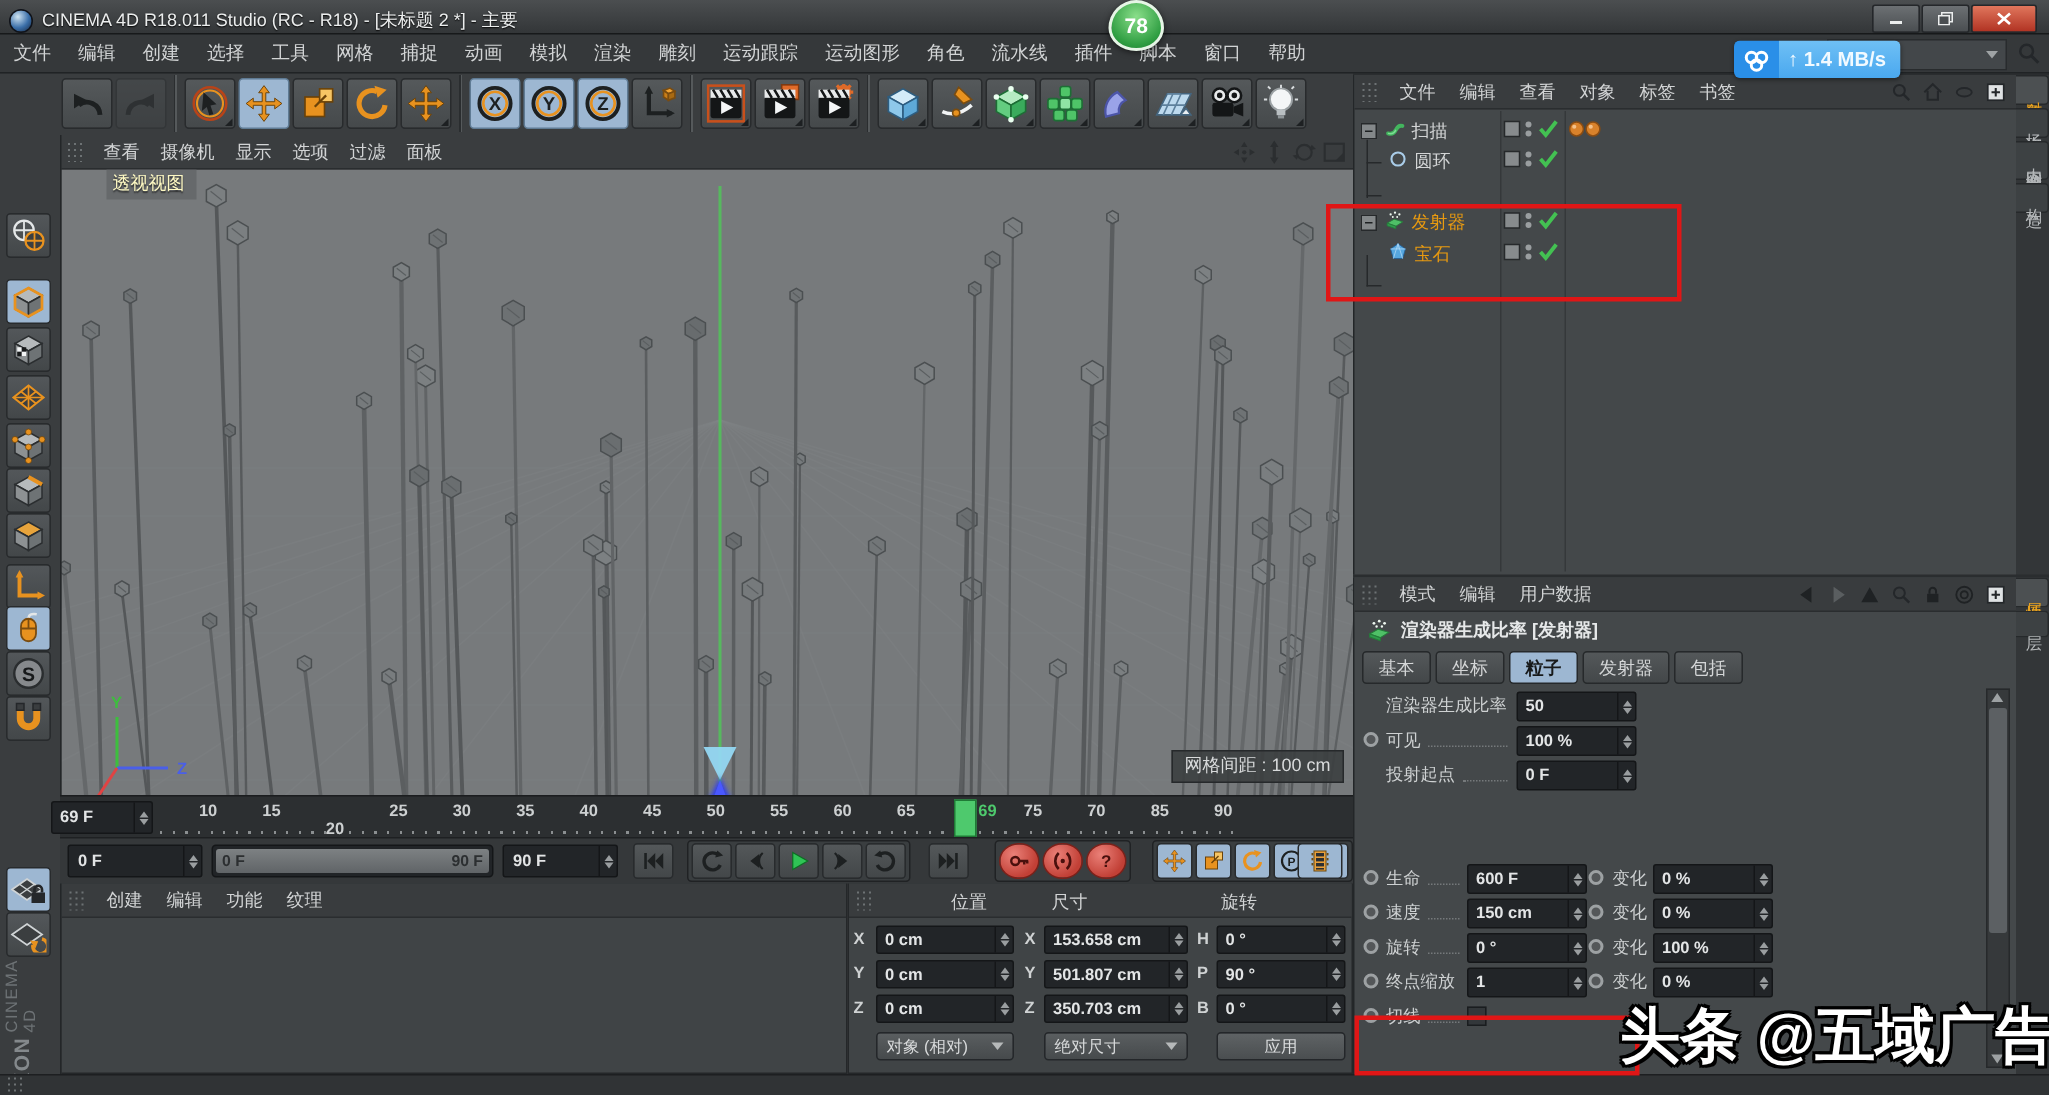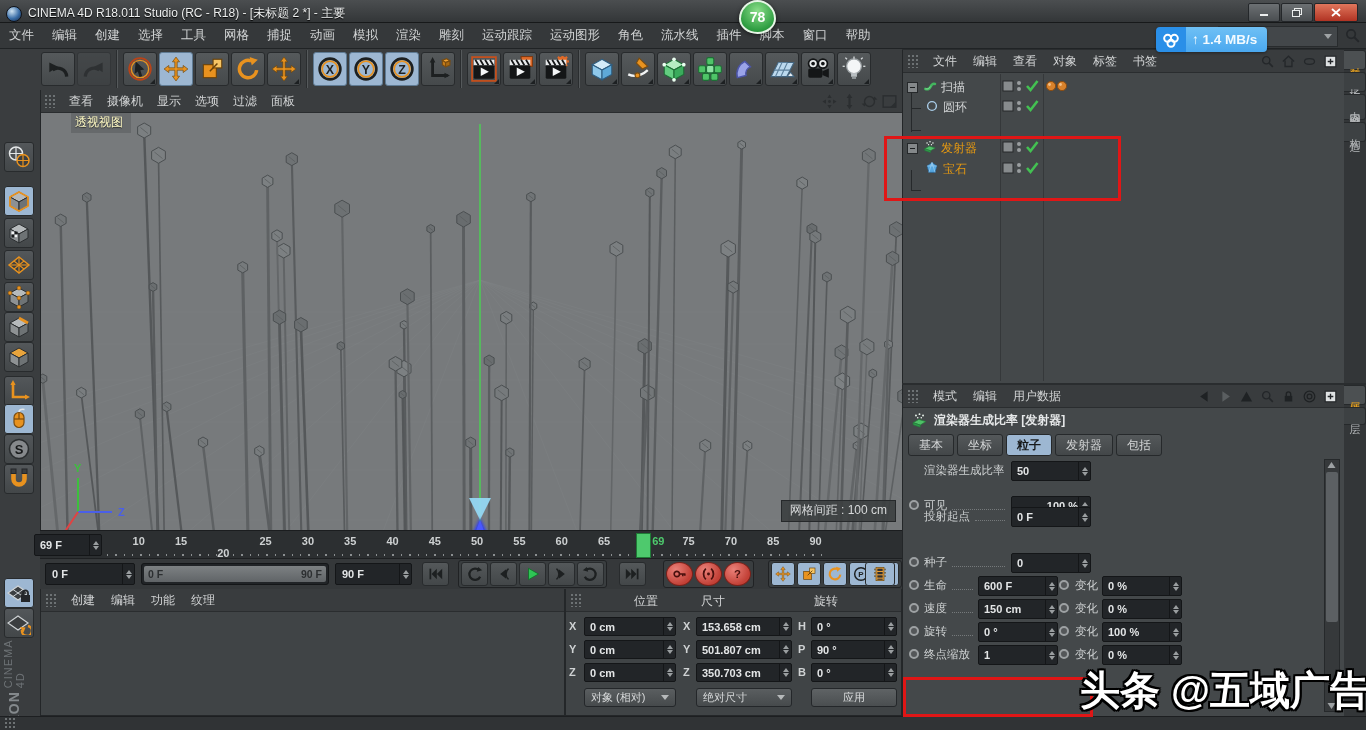"可见" div.arow { text-align: right -> none; top: 109px -> 97px }
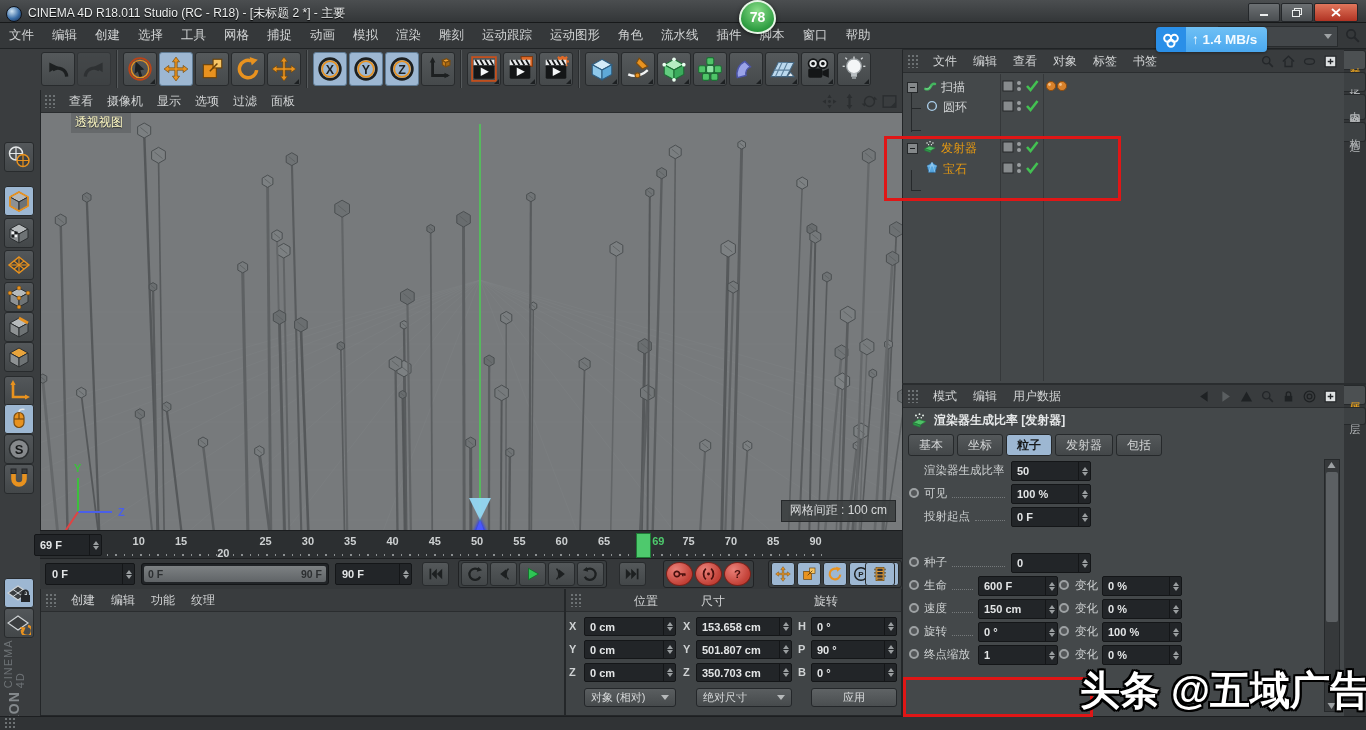"种子" div.arow { html: <div> <div></div> <div> <span>种子</span> <span></span> </div> <div> <span>0</span> <span> <i></i> <i></i> </span> </div> </div> -> none }
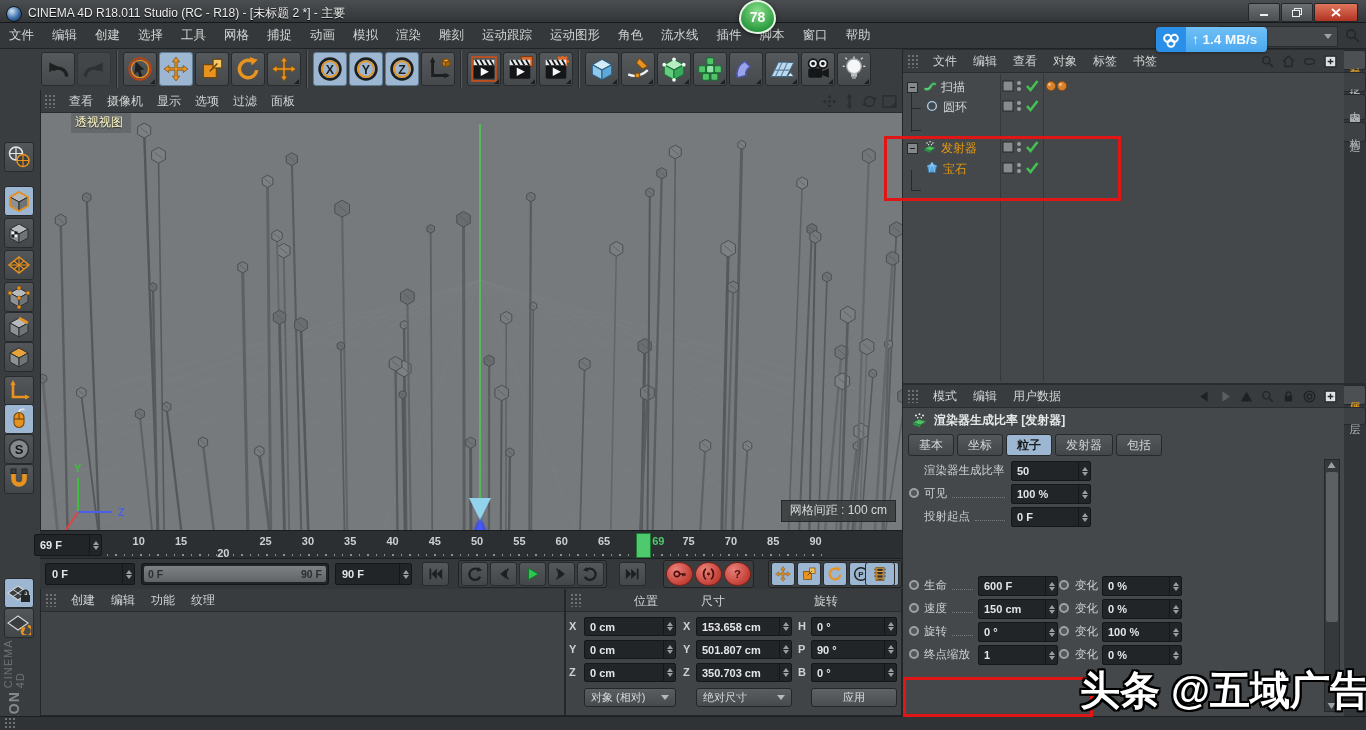"切线" div.arow { html: none -> <div> <div></div> <div> <span>切线</span> <span></span> </div> <div></div> </div> }
